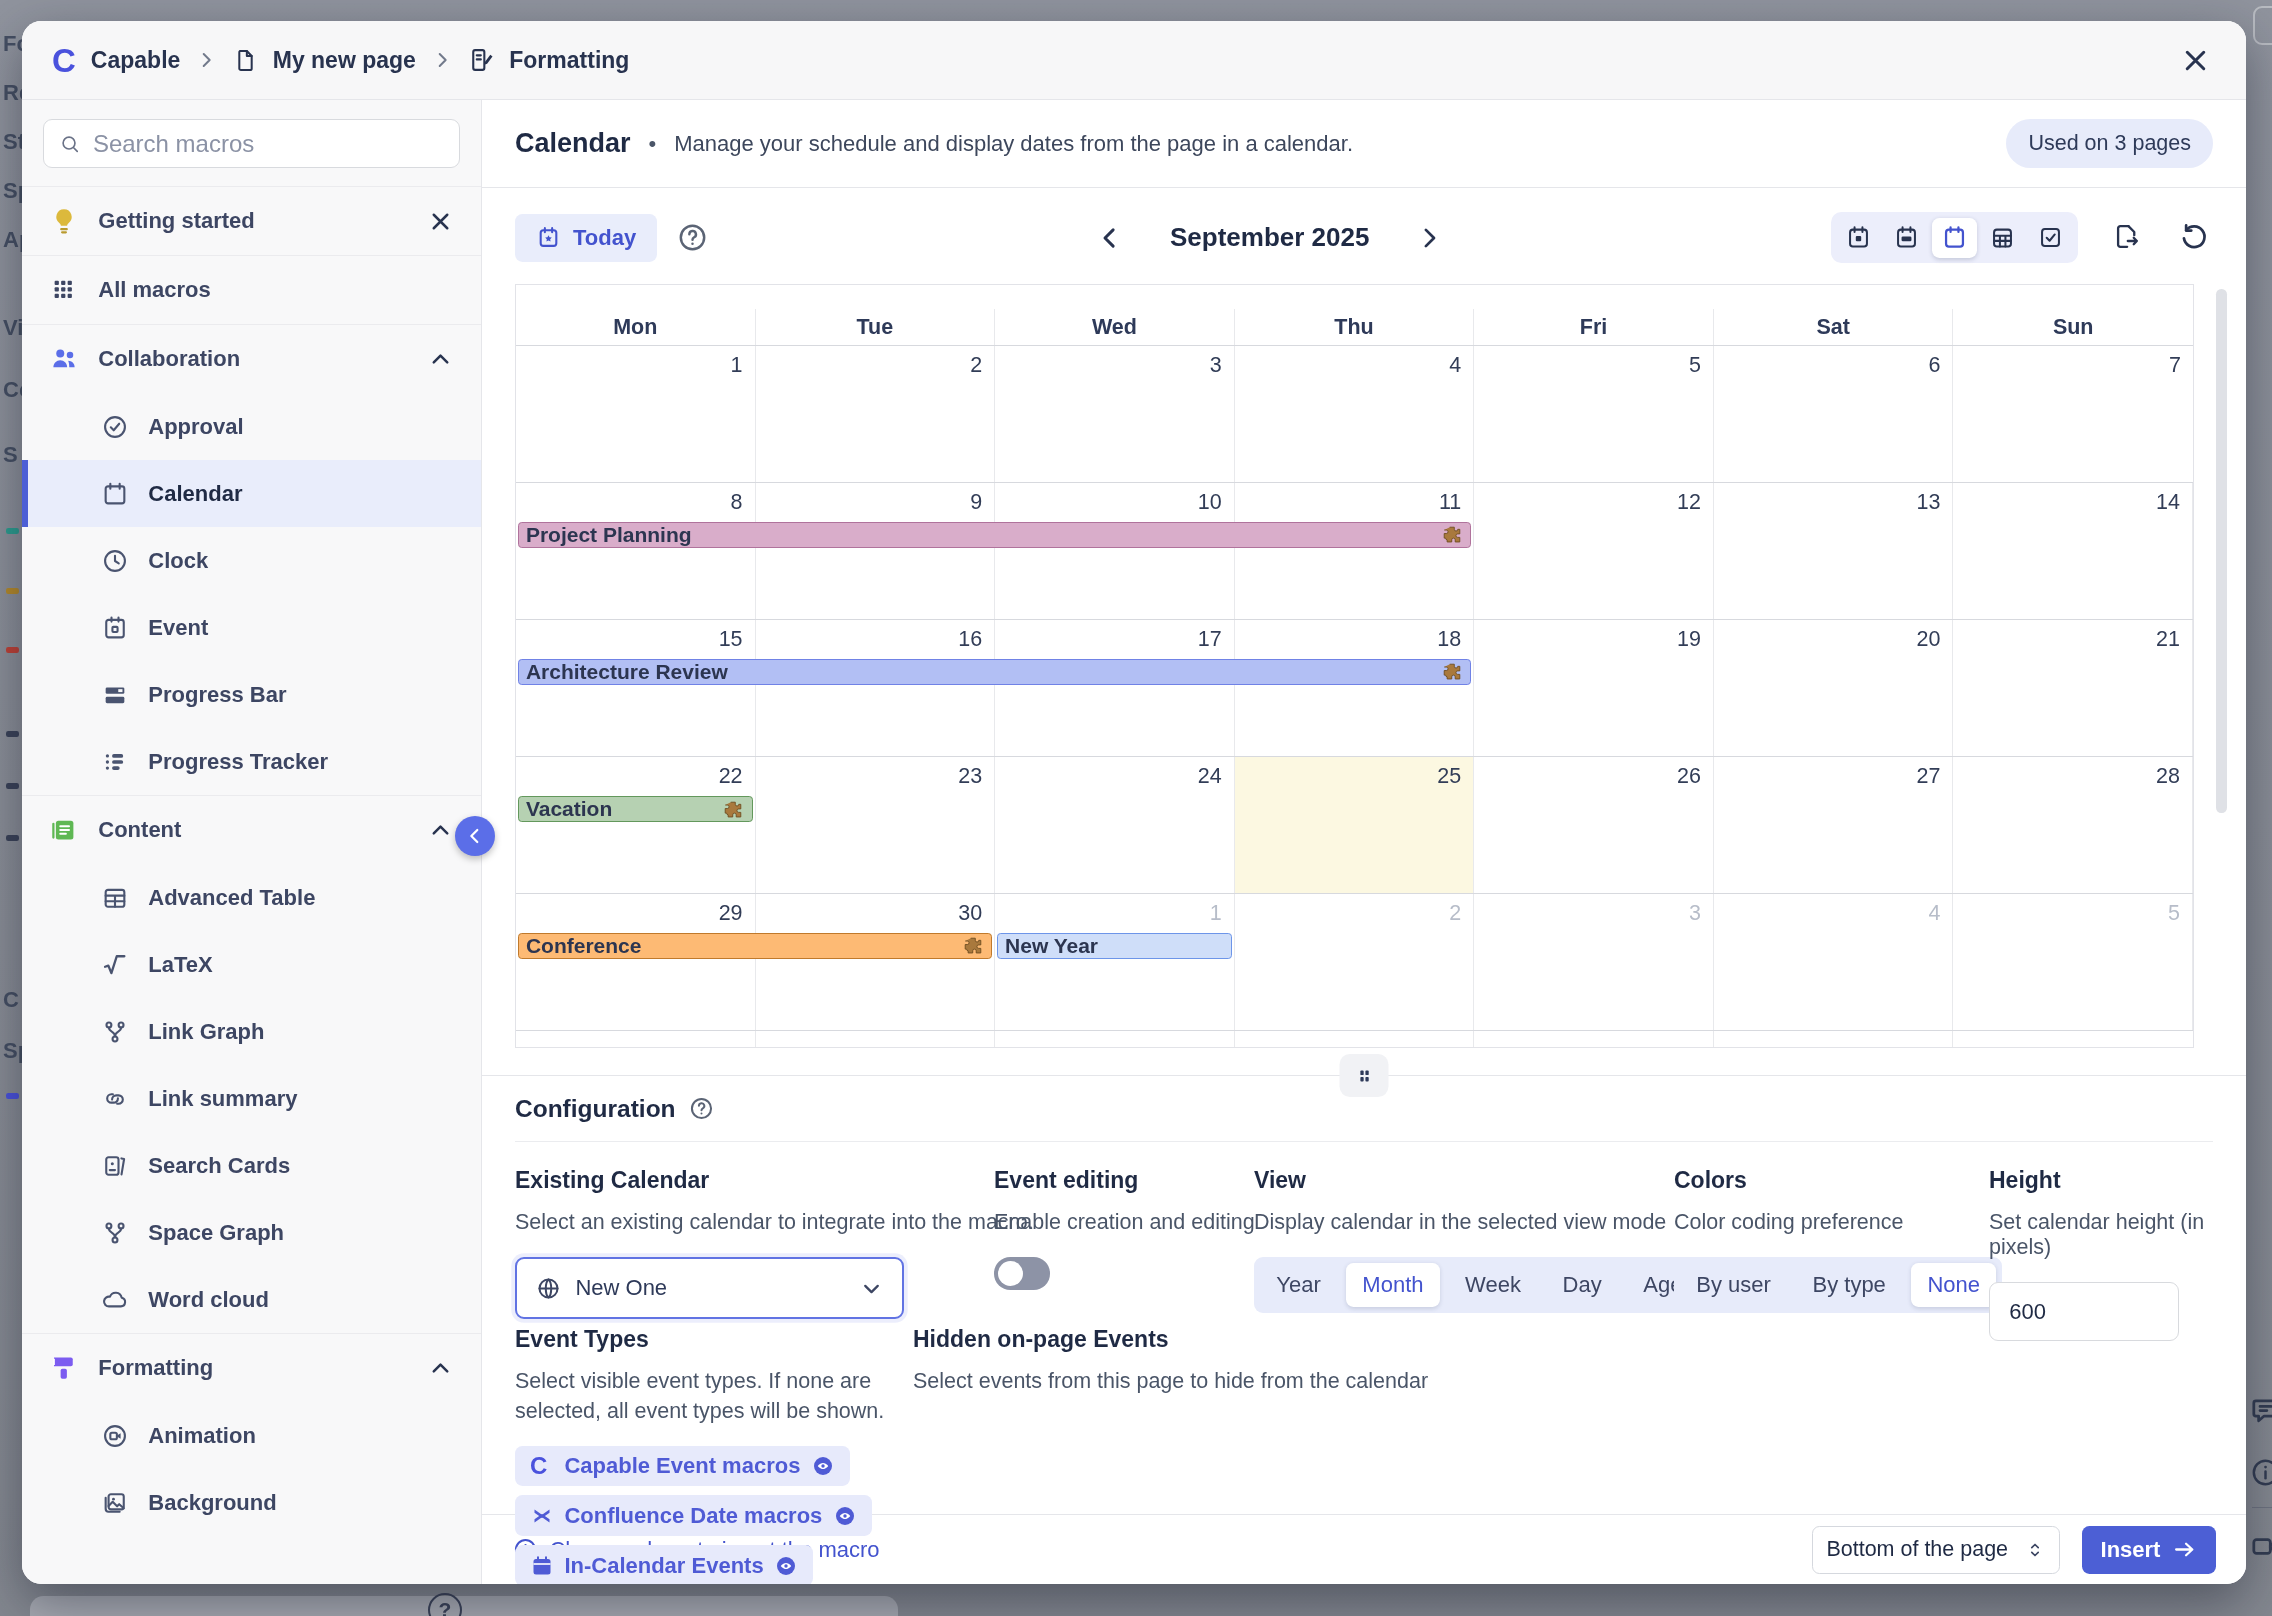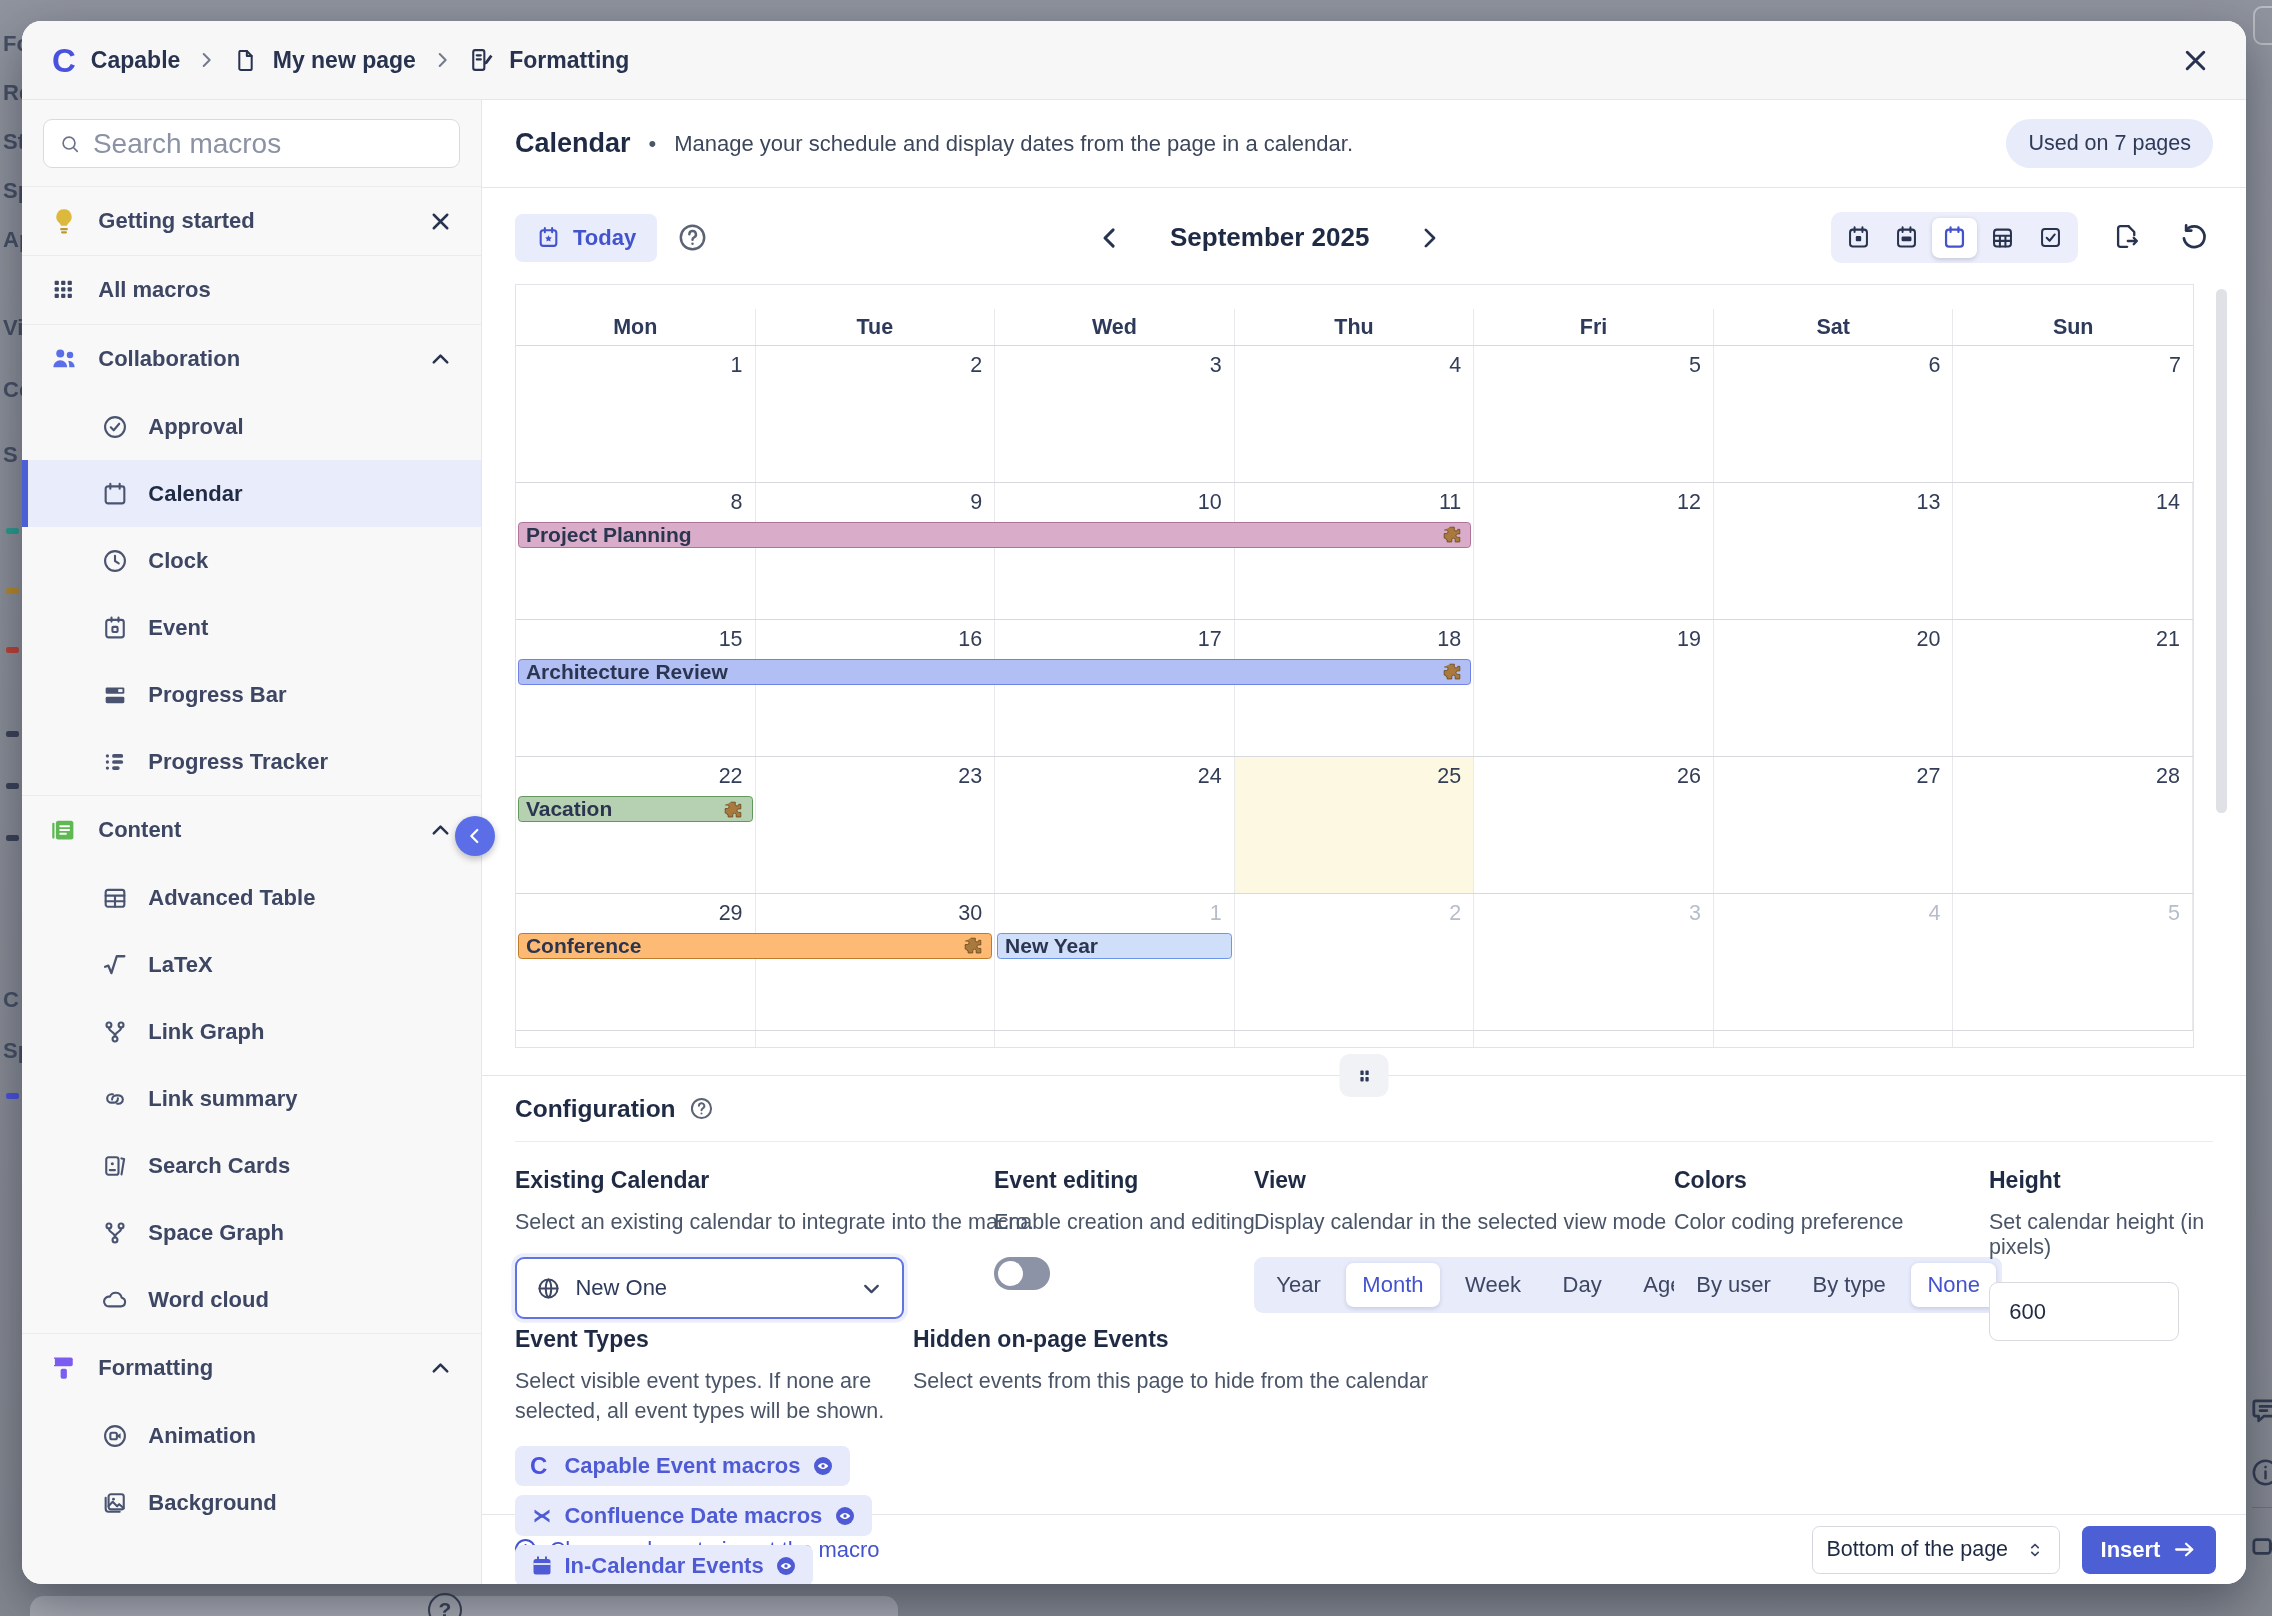"Search macros" .search-box input { font-size: 28px -> 24px }
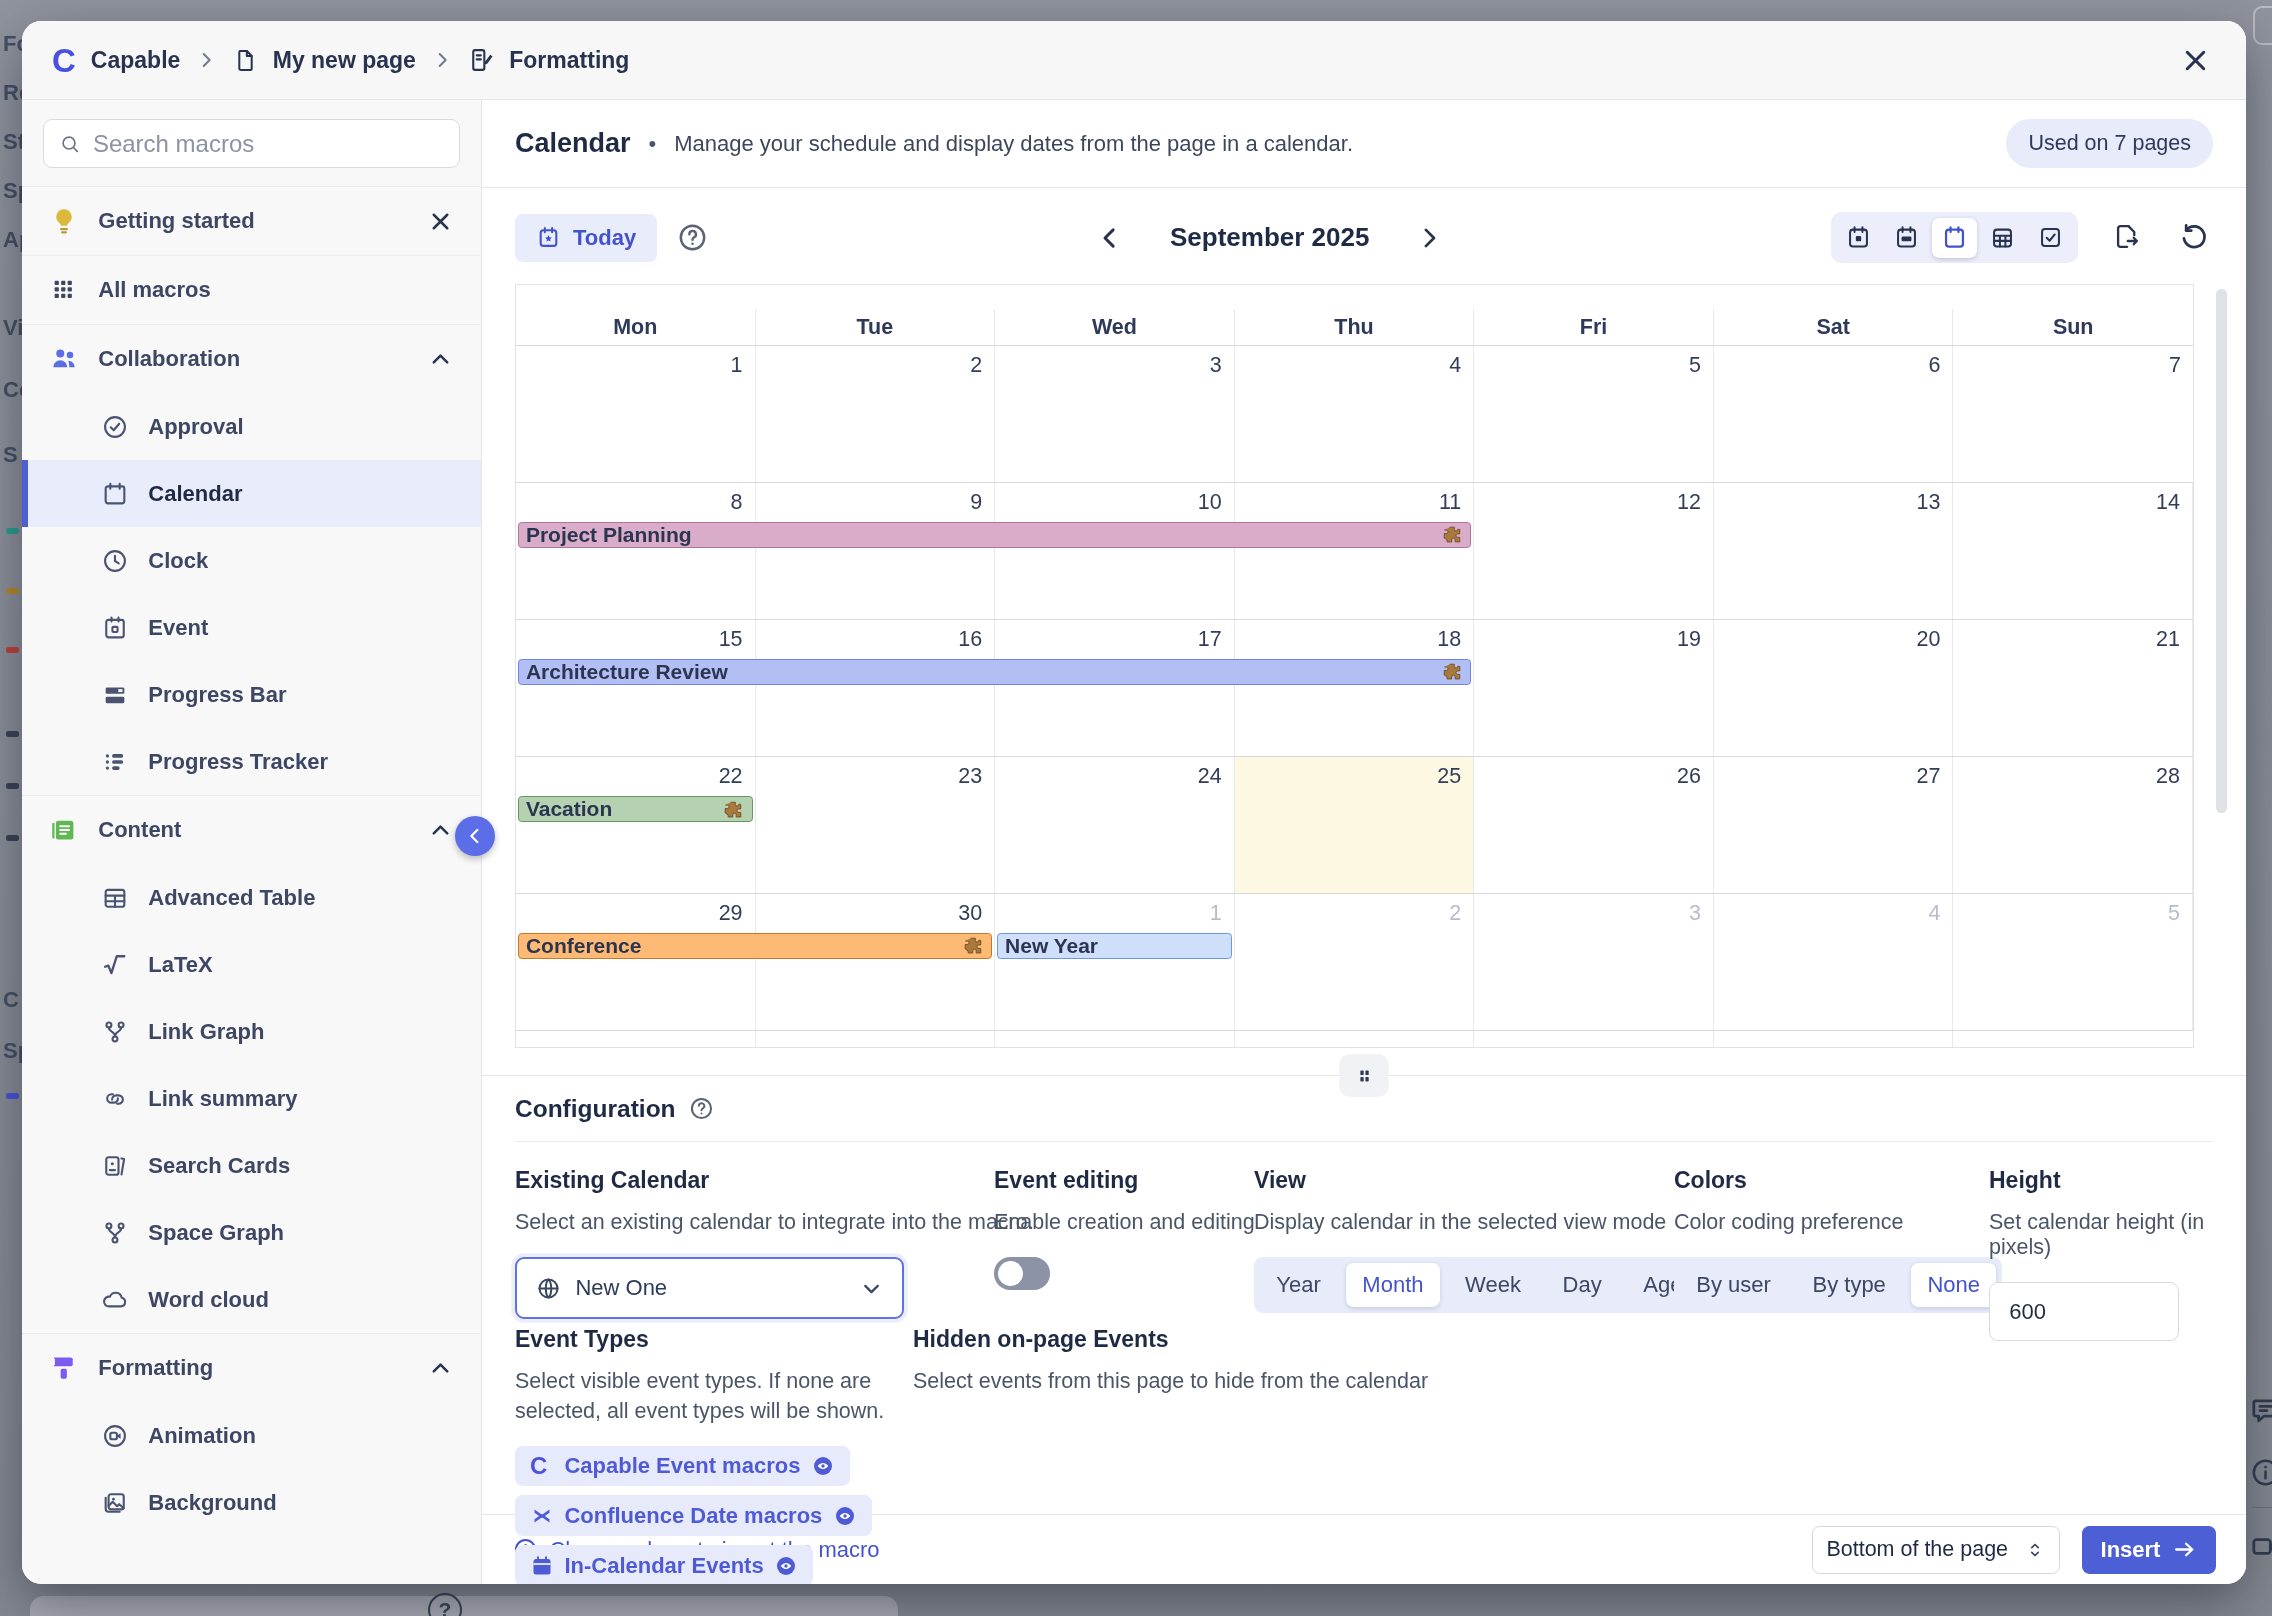"Used on 7 pages" span.used-badge { text: 7 -> 3 }
